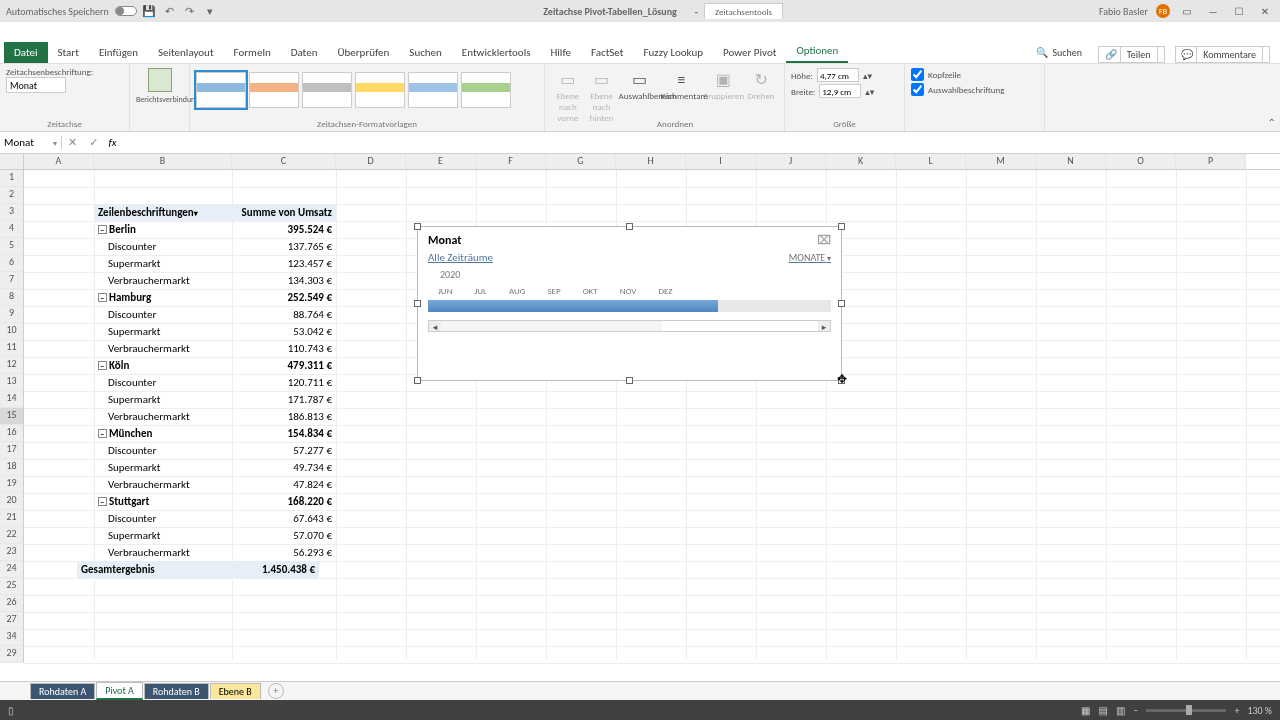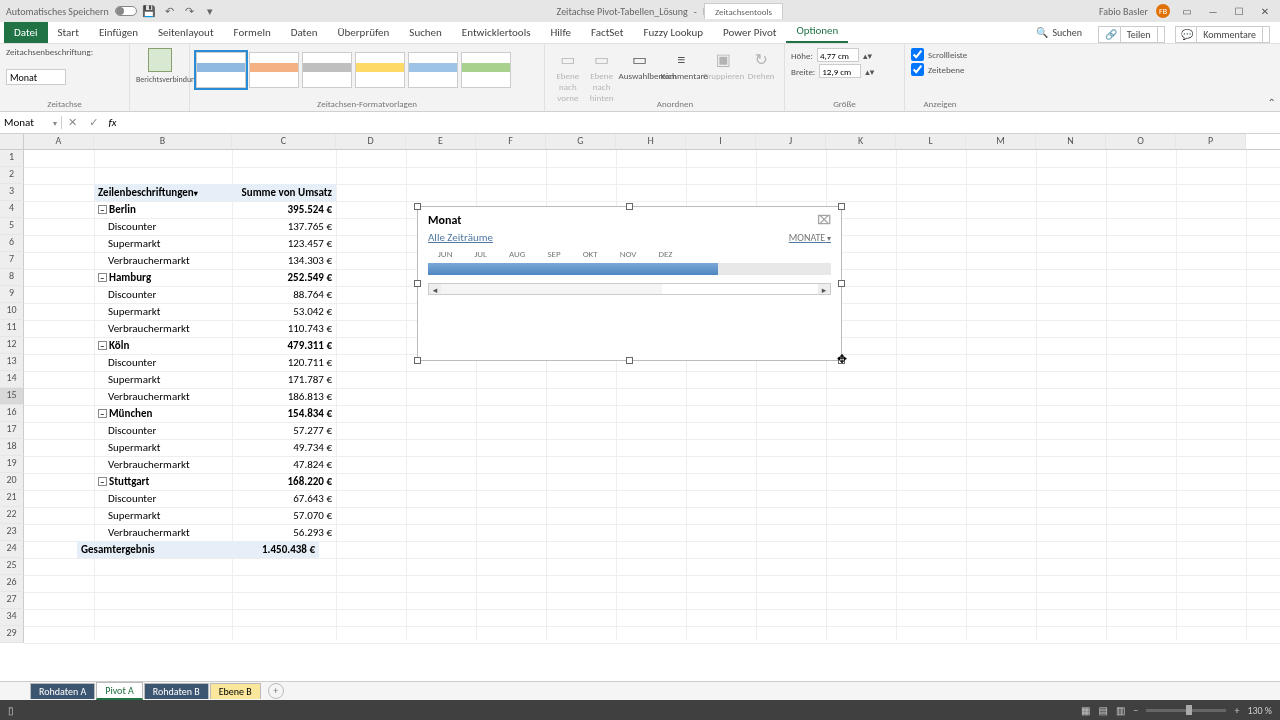"Zeitachse Pivot-Tabellen_Lösung" .titlebar .center { font-weight: none -> bold; gap: 6px -> 18px }
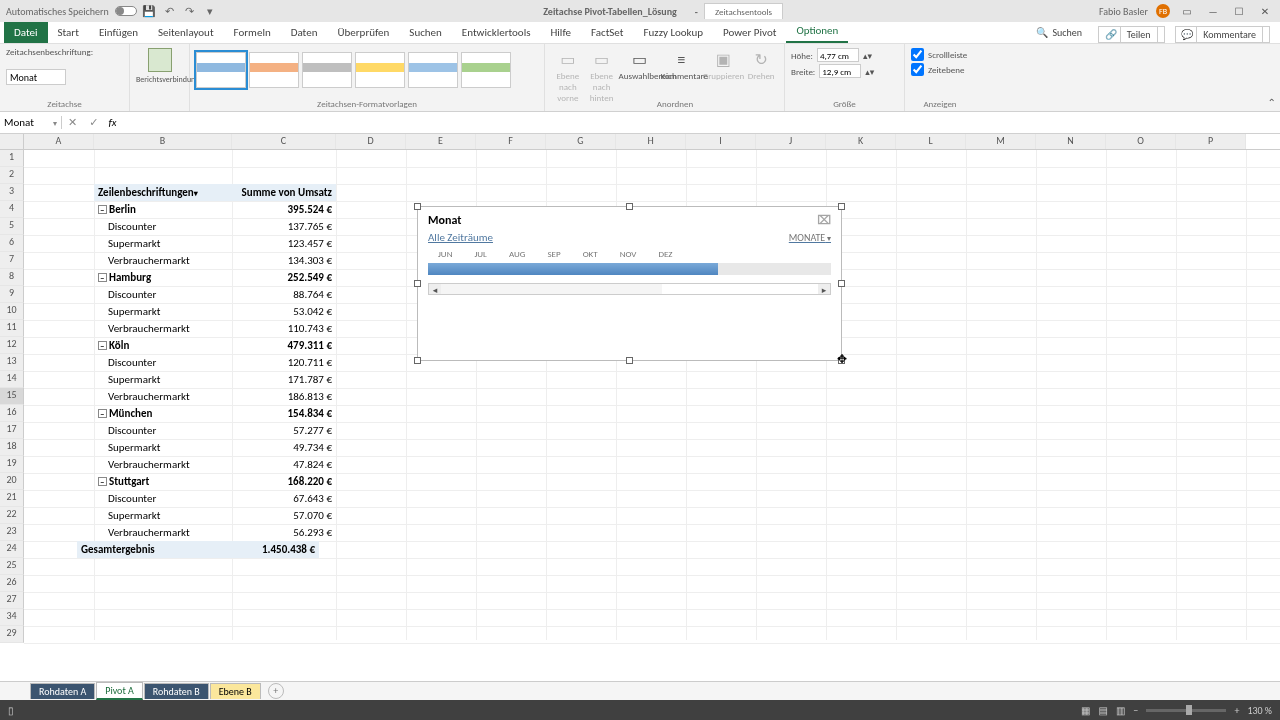"Datei" .ribbon-tabs { margin-top: none -> 20px }
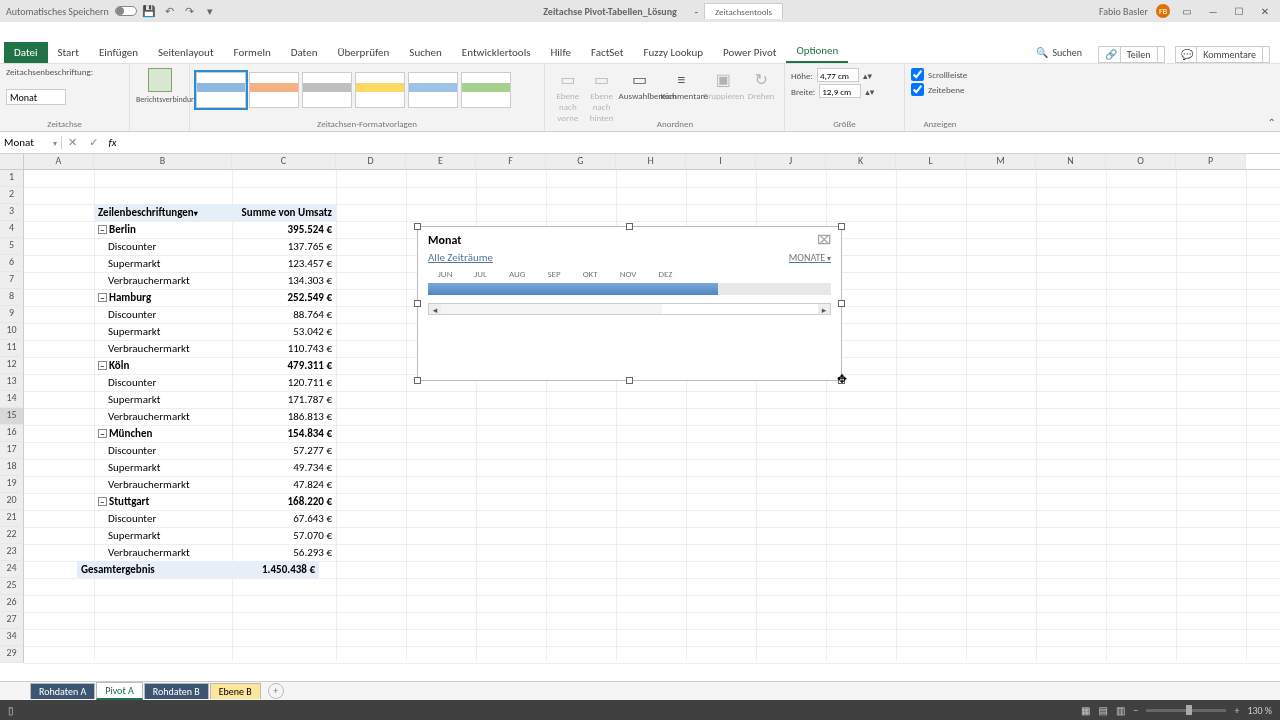"Zeitachsenbeschriftung:" .zb-col { gap: 12px -> none }
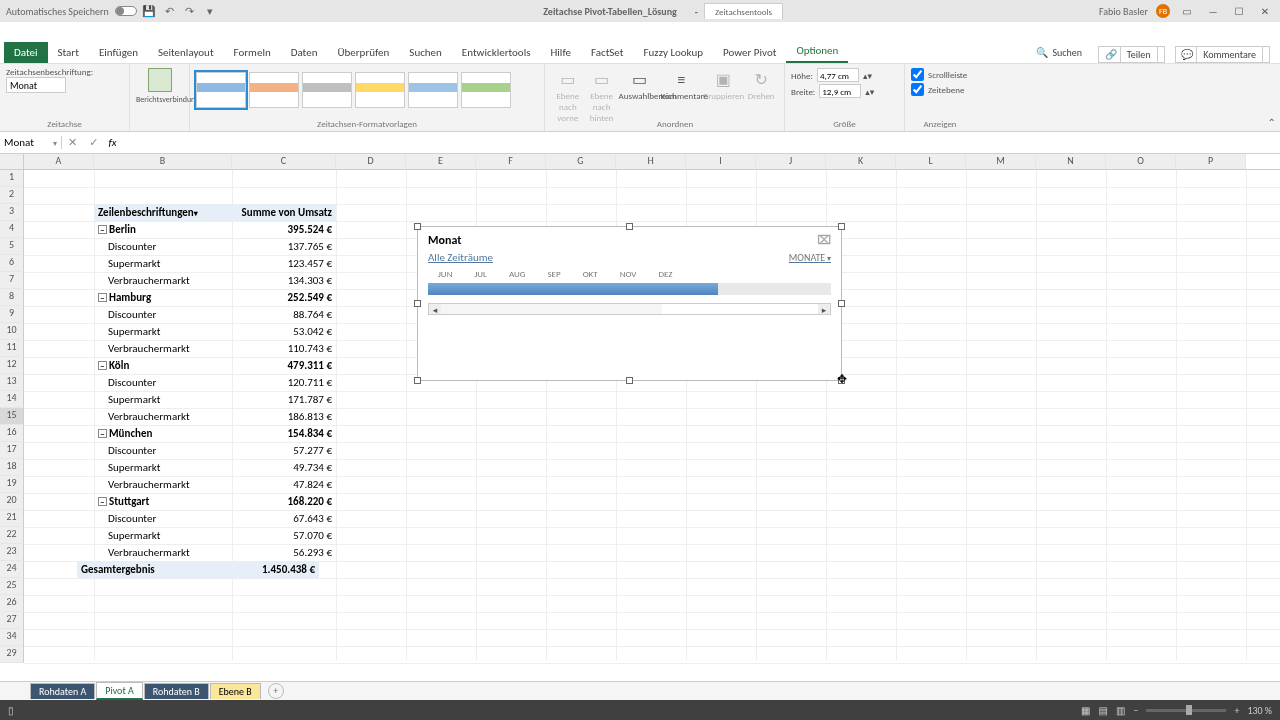"Kopfzeile" div.rgroup { html: none -> <div> <div> <input> <span>Kopfzeile</span> </div> <div> <input> <span>Auswahlbeschriftung</span> </div> </div> }
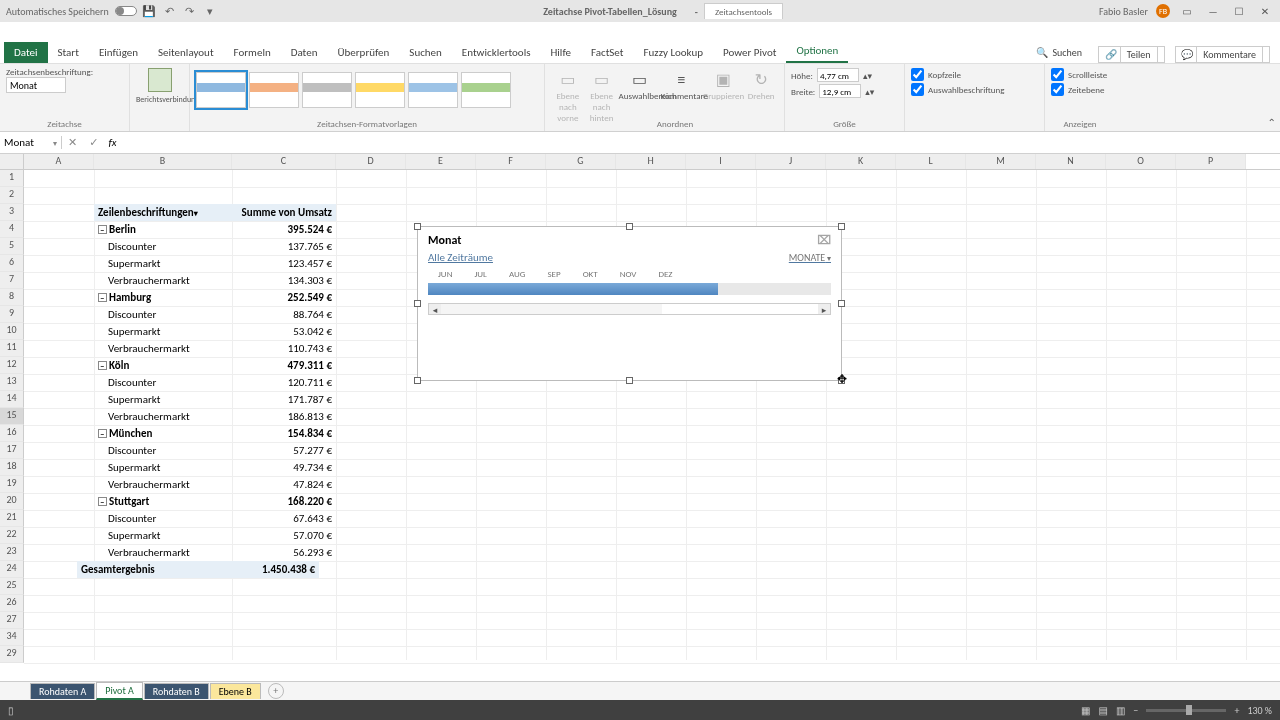"Scrollleiste" div.rgroup { html: <div> <div> <input> <span>Scrollleiste</span> </div> <div> <input> <span>Zeitebene</span> </div> <div>Anzeigen</div> </div> -> none }
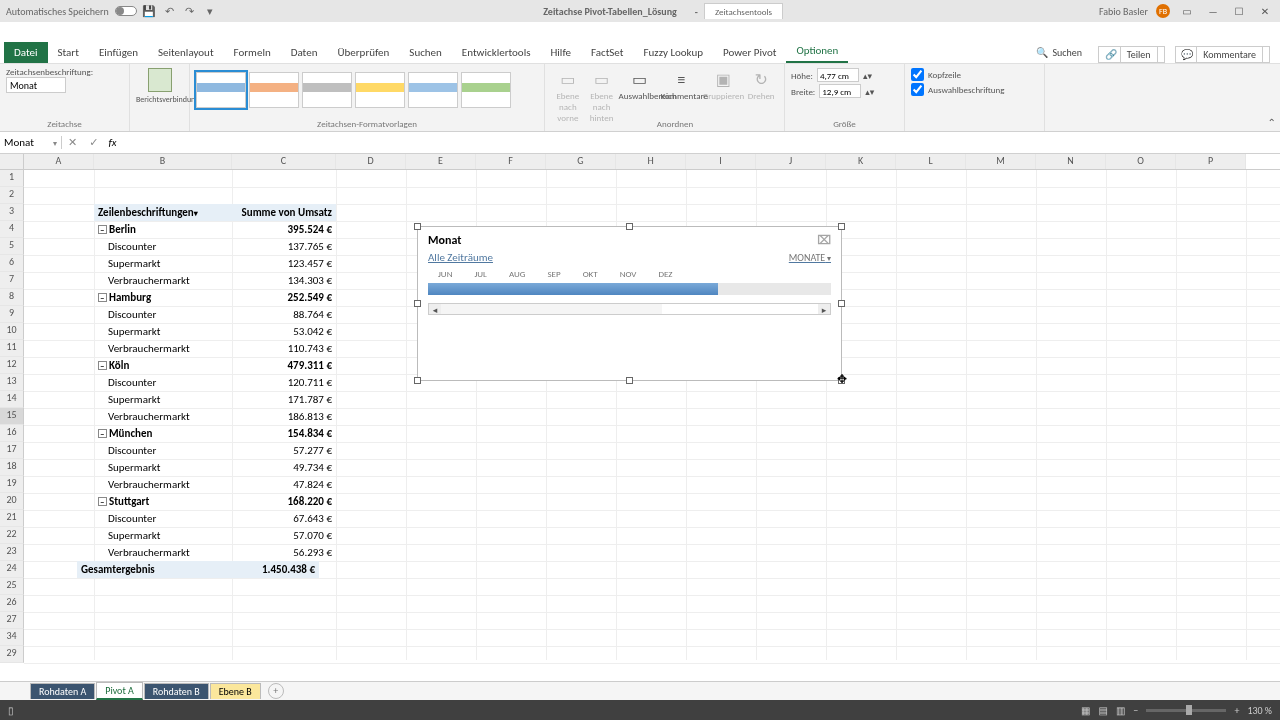"2020" div.slicer-year { html: none -> <div>2020</div> }
